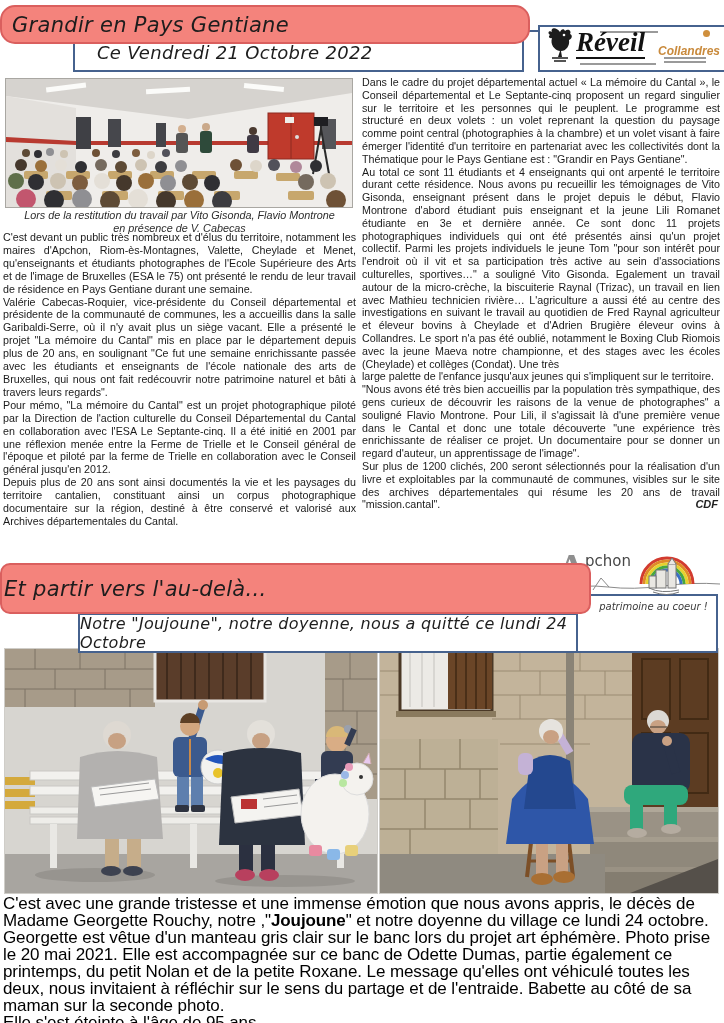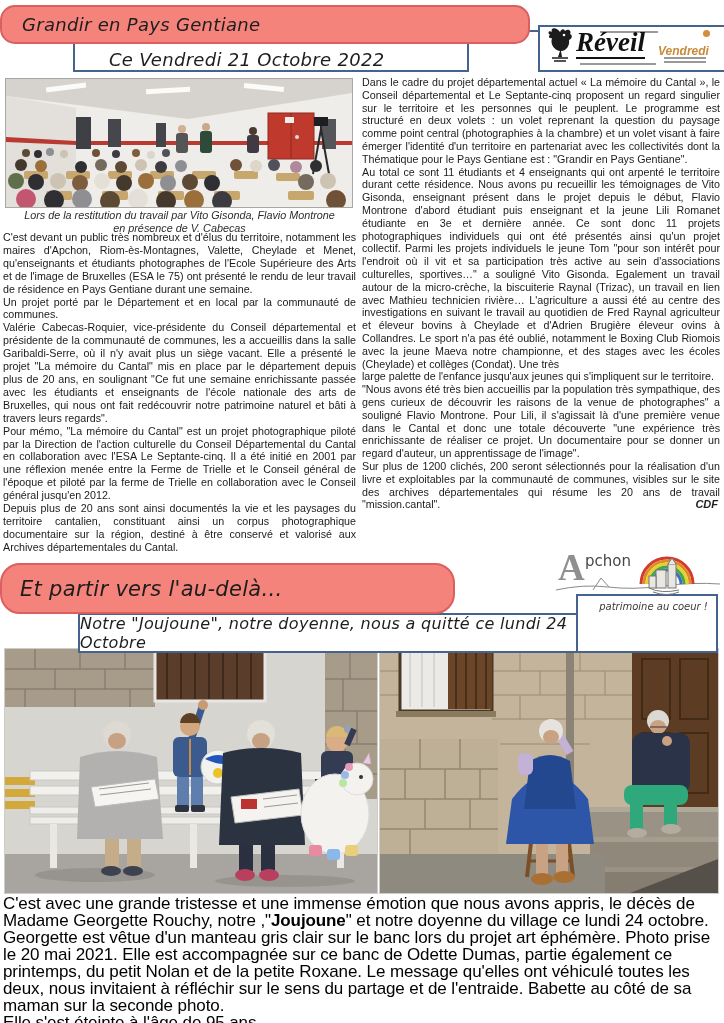"Grandir en Pays Gentiane" #banner1 { font-size: 18px -> 21px; padding-left: 20px -> 10px }
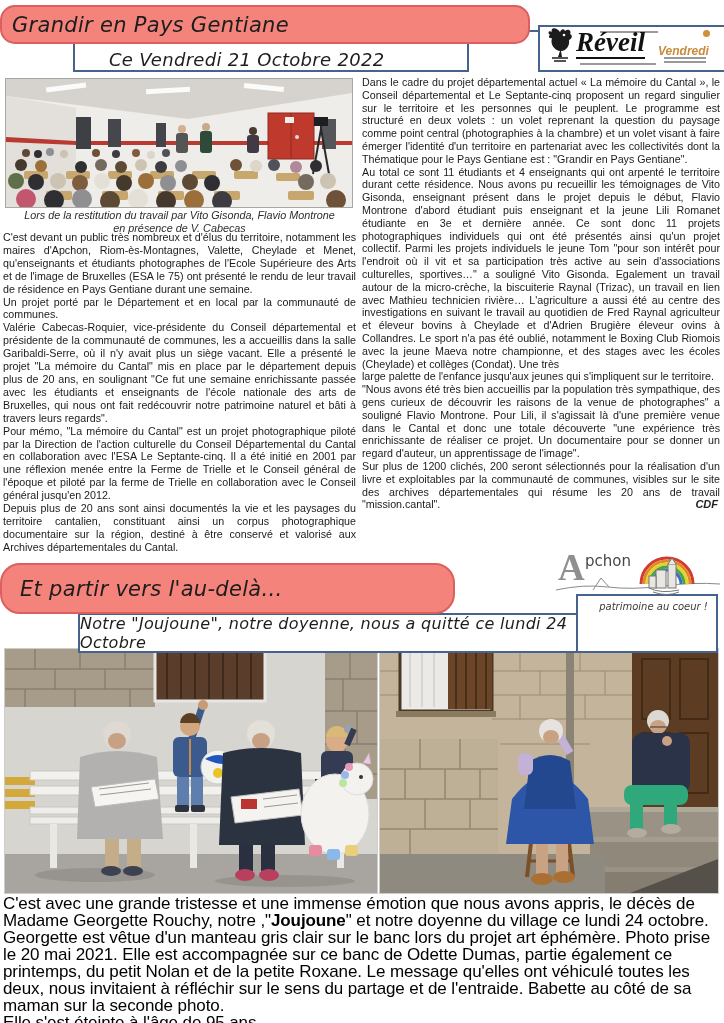"Ce Vendredi 21 Octobre 2022" #datebox { align-items: flex-end -> flex-start; padding-left: 34px -> 22px; width: 396px -> 451px }
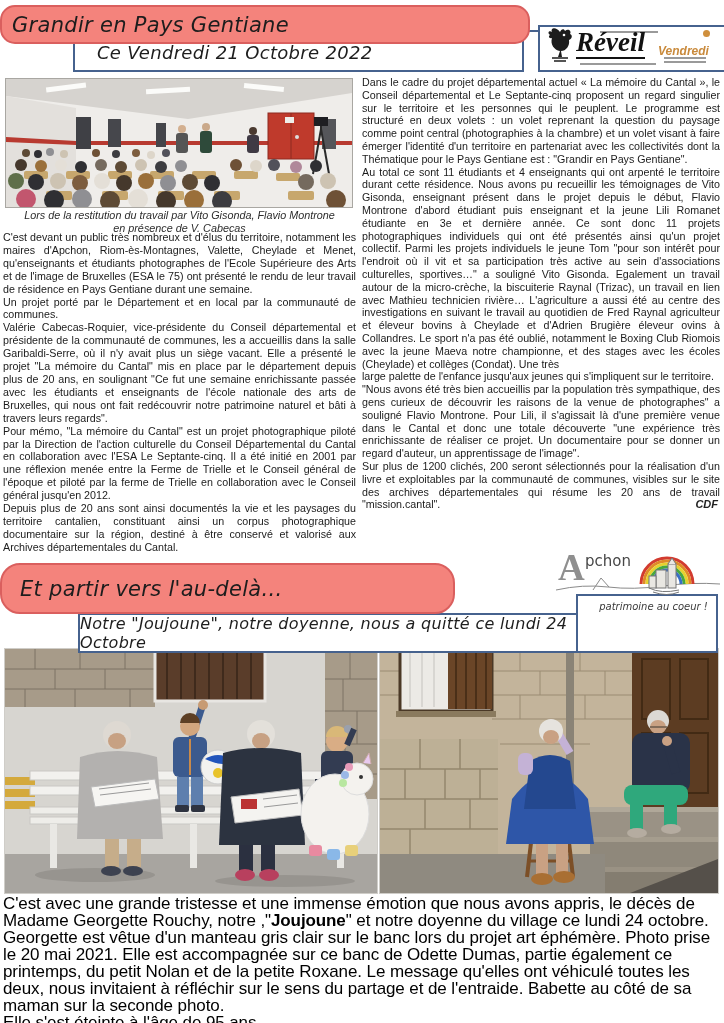"Vendredi" span.rv-suffix { text: Vendredi -> Collandres }
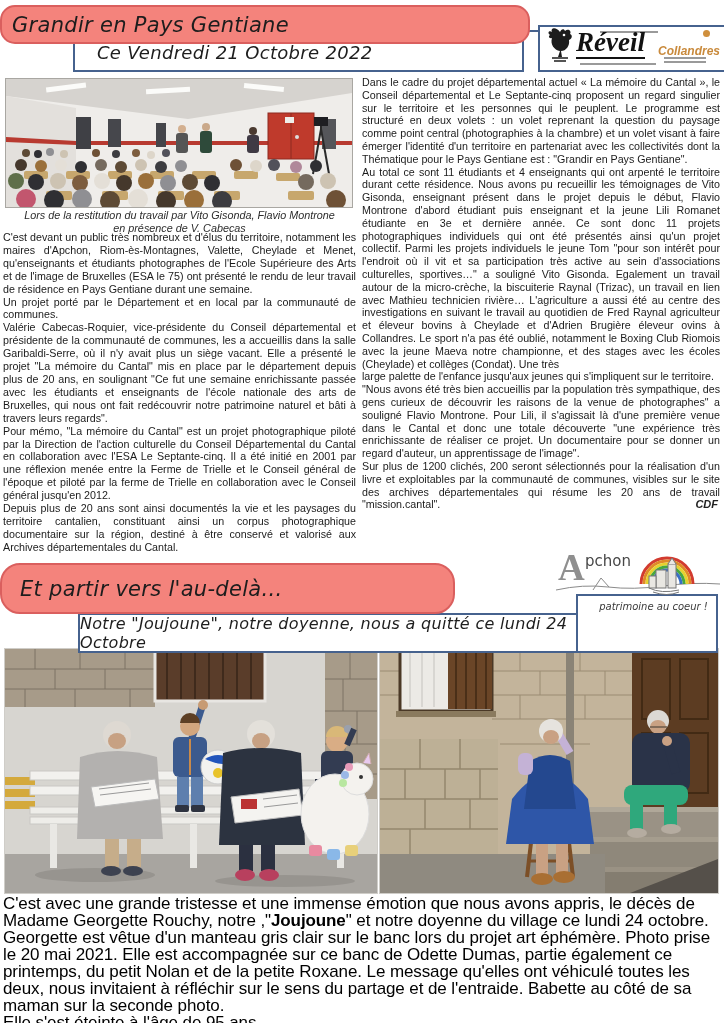"Un projet porté par le" p { html: <p>Un projet porté par le Département et en local par la communauté de communes.</p> -> none }
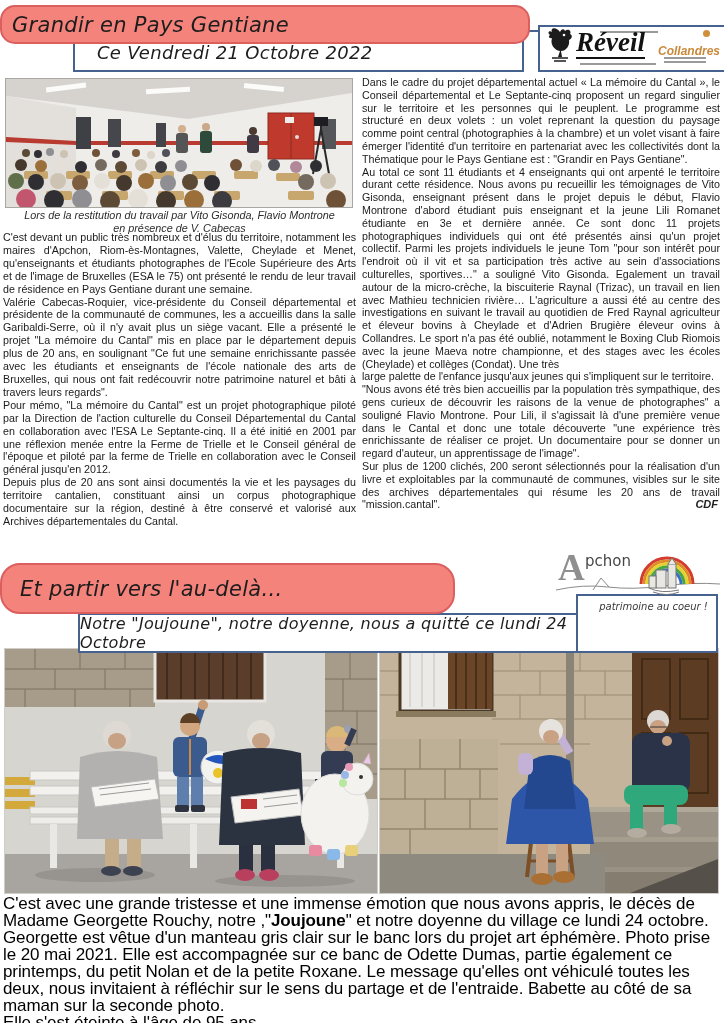"Et partir vers l'au-delà..." #banner2 { border-radius: 20px -> 10px; padding-left: 18px -> 2px; width: 455px -> 591px }
